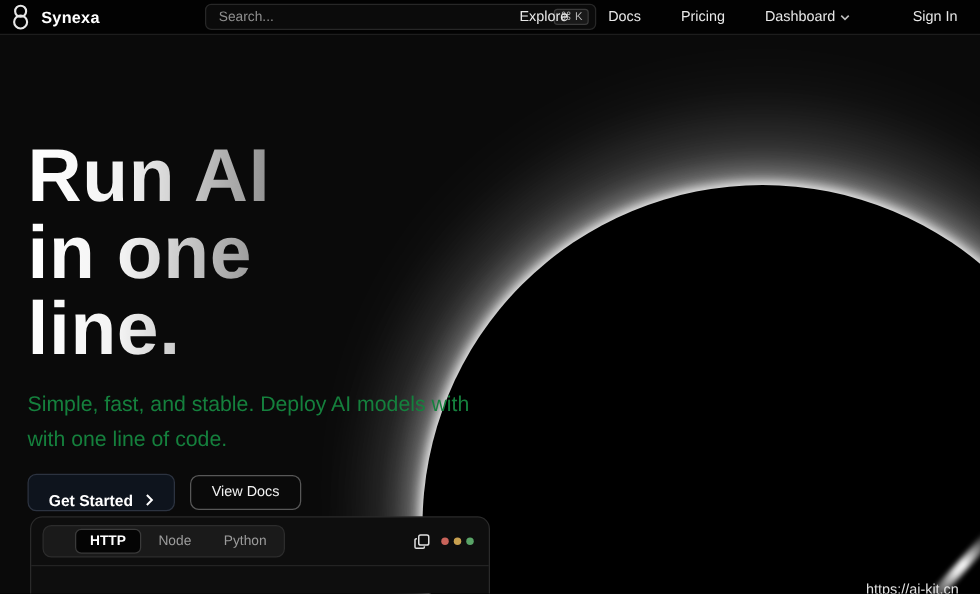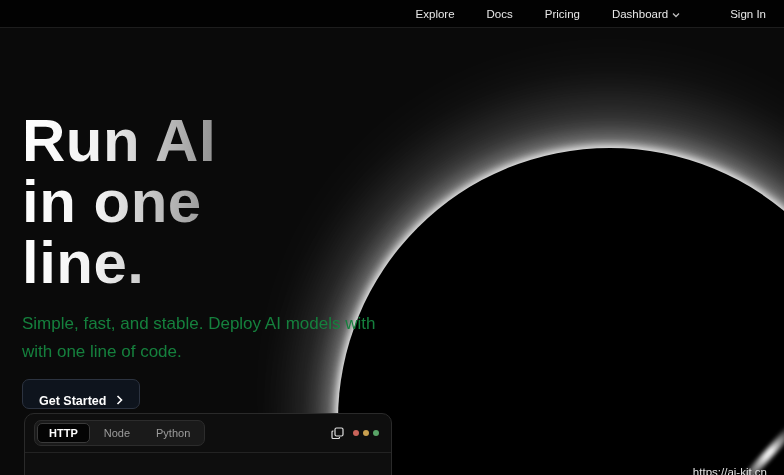"Synexa" div.brand { html: none -> <div> <span> <svg> <circle></circle> <circle></circle> </svg> </span> <span>Synexa</span> </div> }
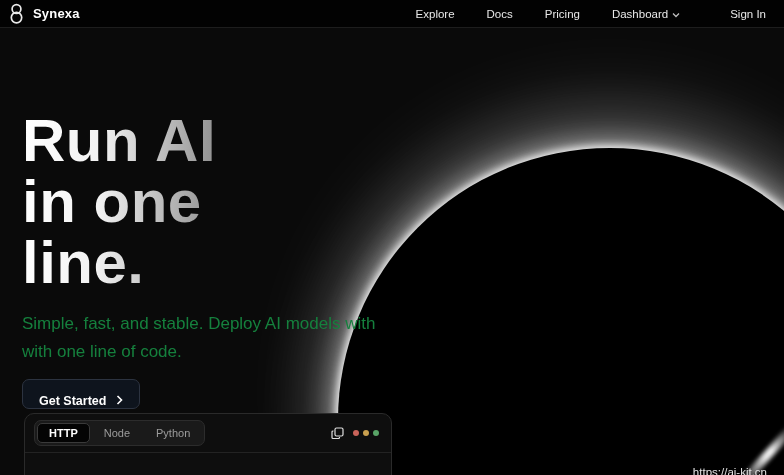"Search..." div.searchbox { html: none -> <div> <input> <span>⌘ K</span> </div> }
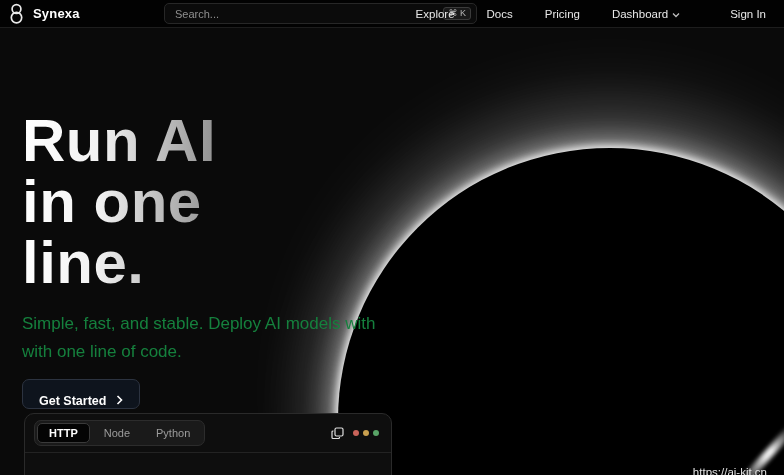"View Docs" button.btn-secondary { html: none -> <button> <span>View Docs</span> </button> }
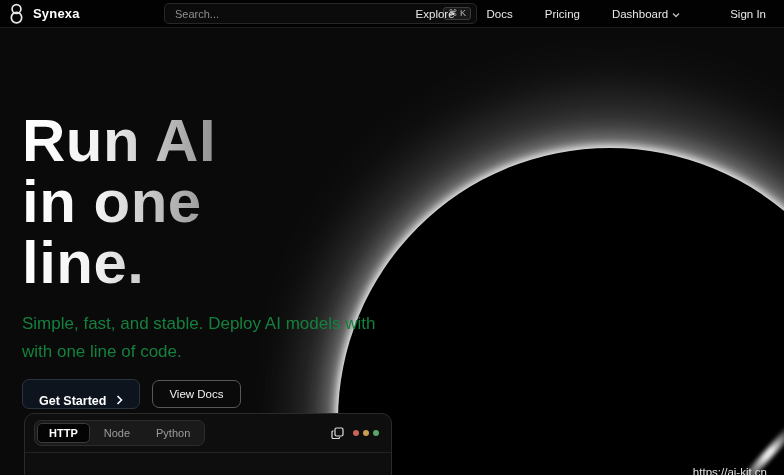"HTTP" .tab.active { margin-left: none -> 23px }
